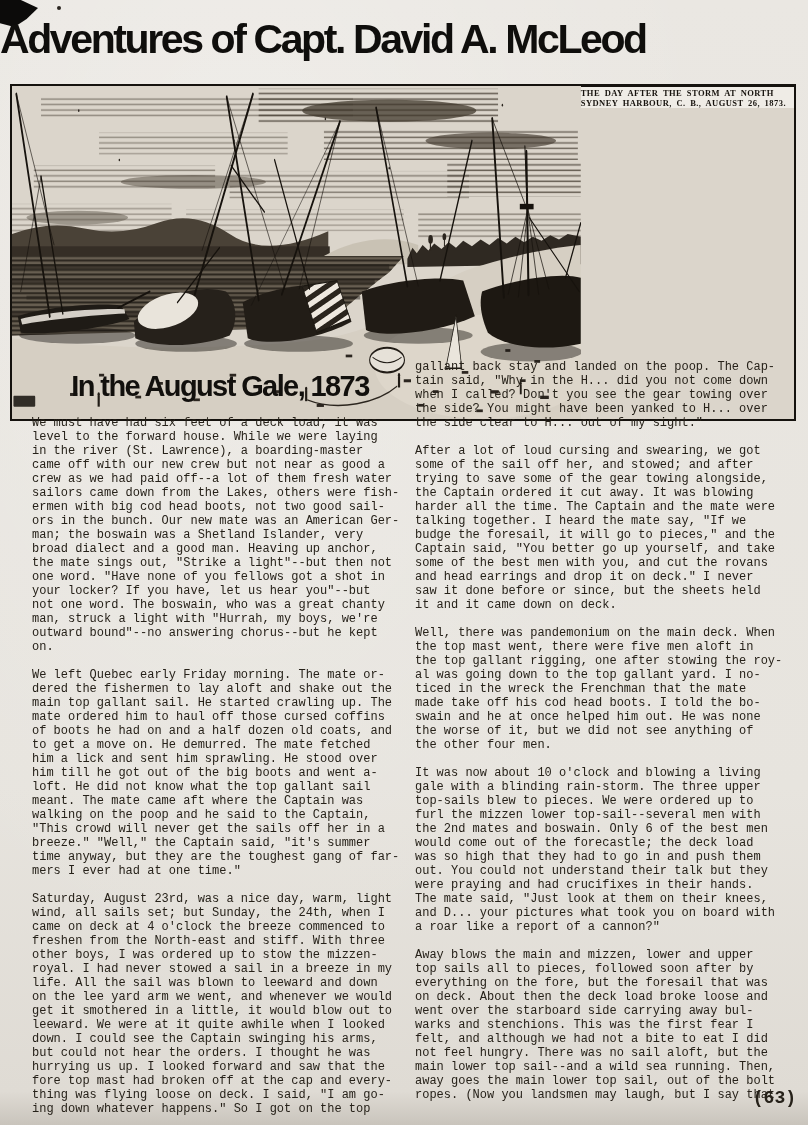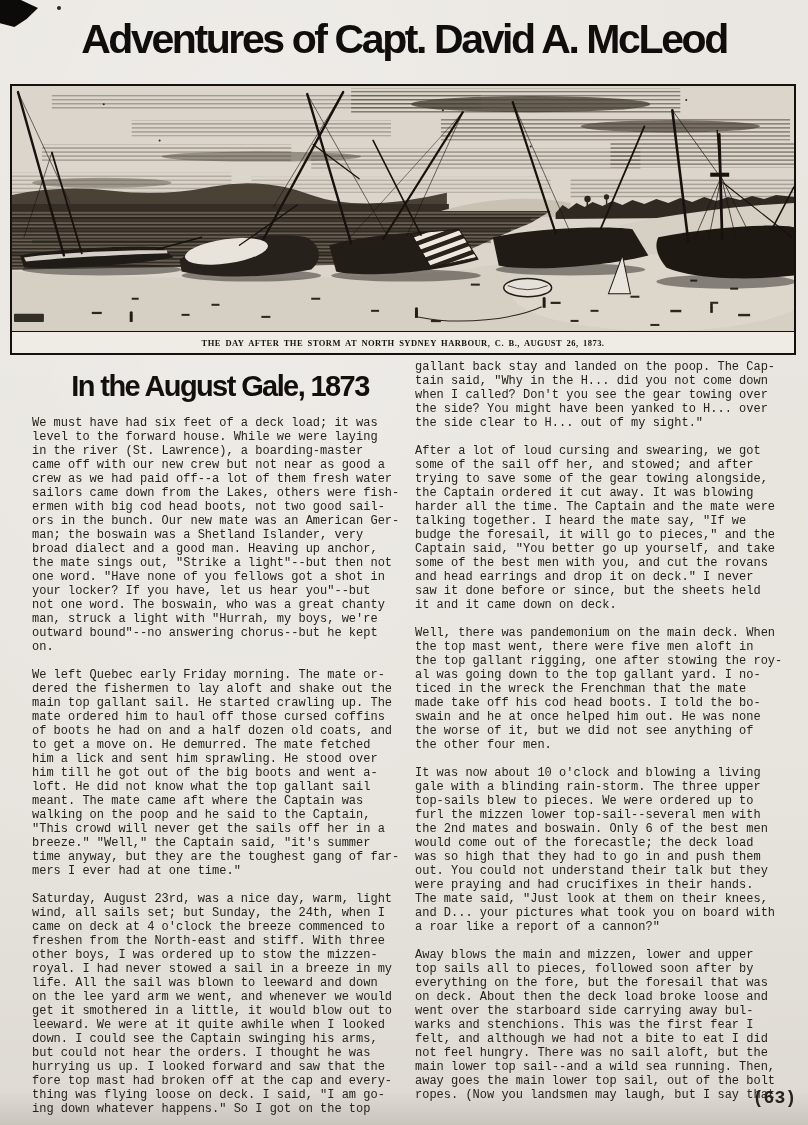"Adventures of Capt. David A." .title { text-align: center -> left }
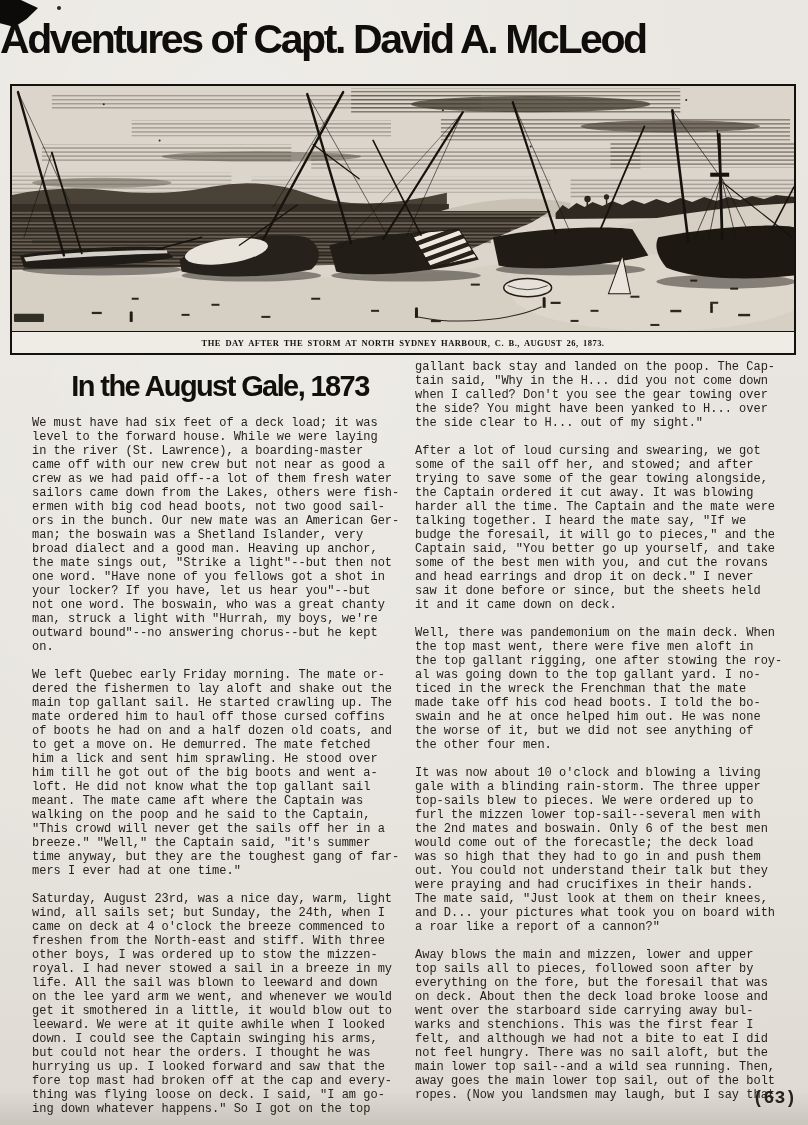"THE DAY AFTER THE STORM" .frame { flex-direction: column -> none; height: 271px -> 337px }
